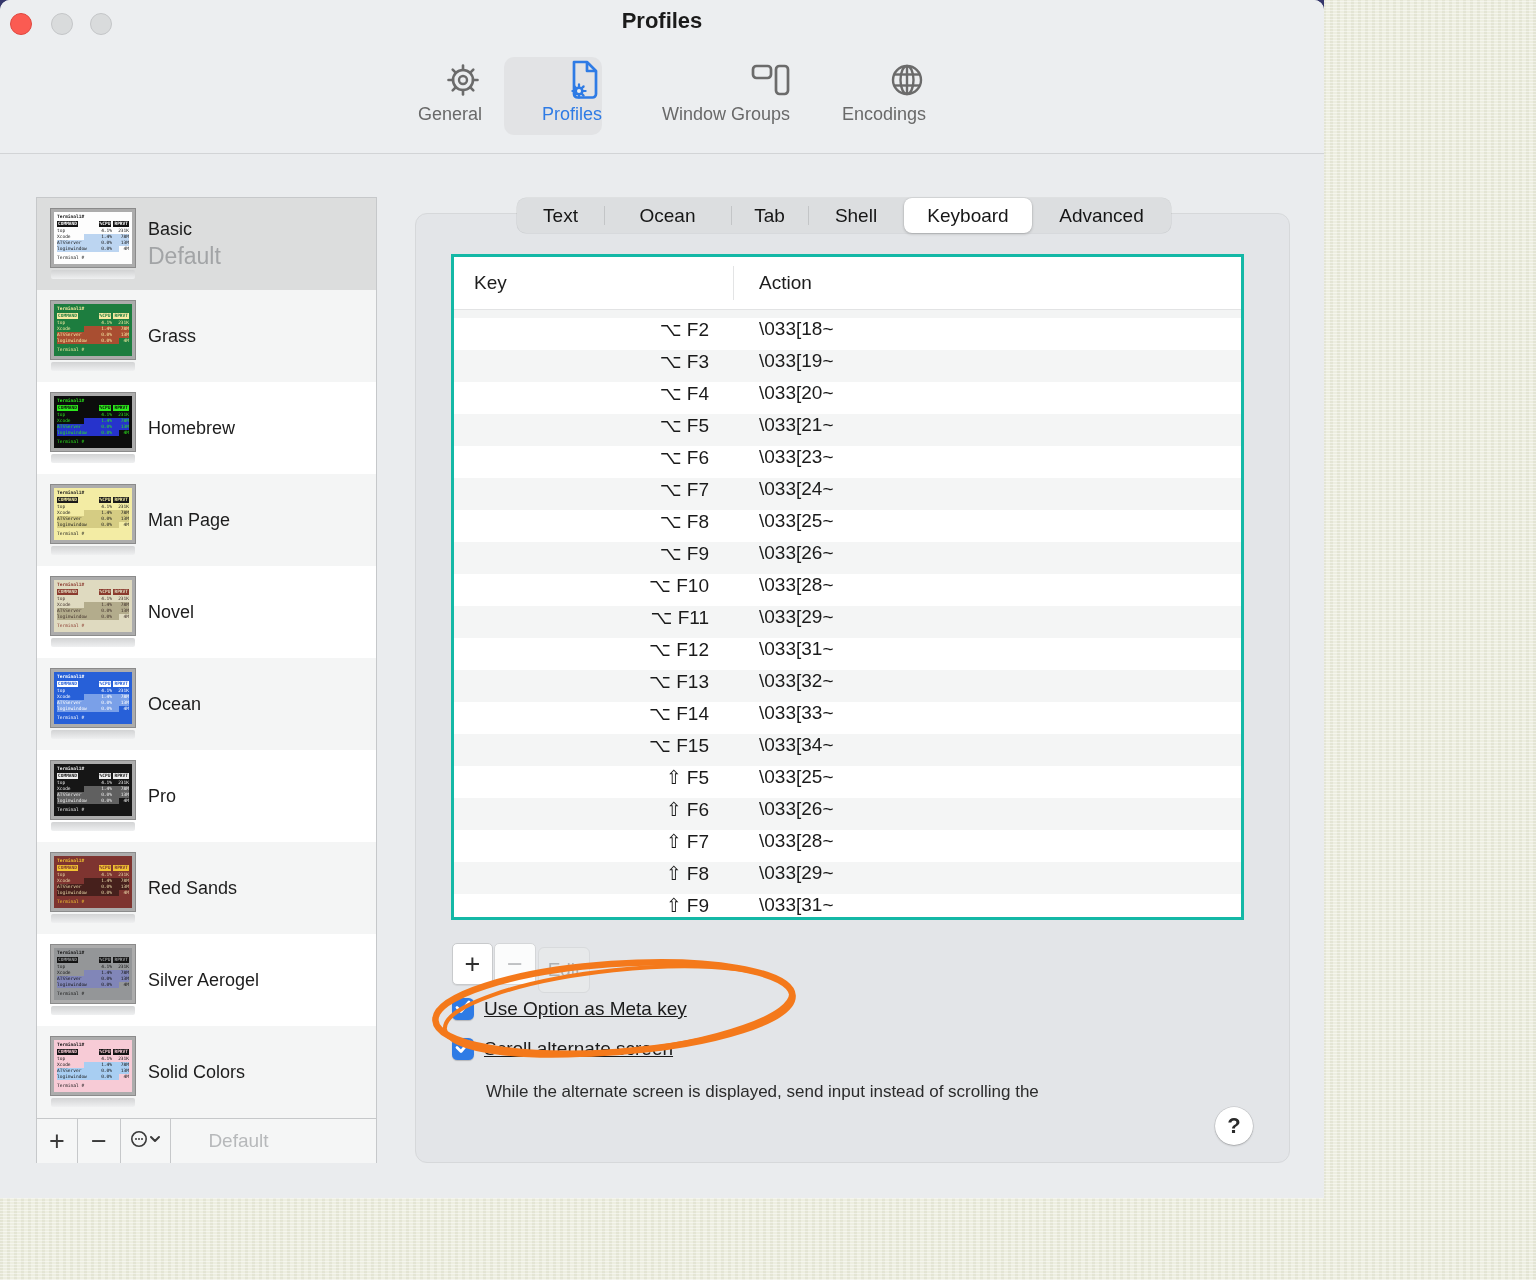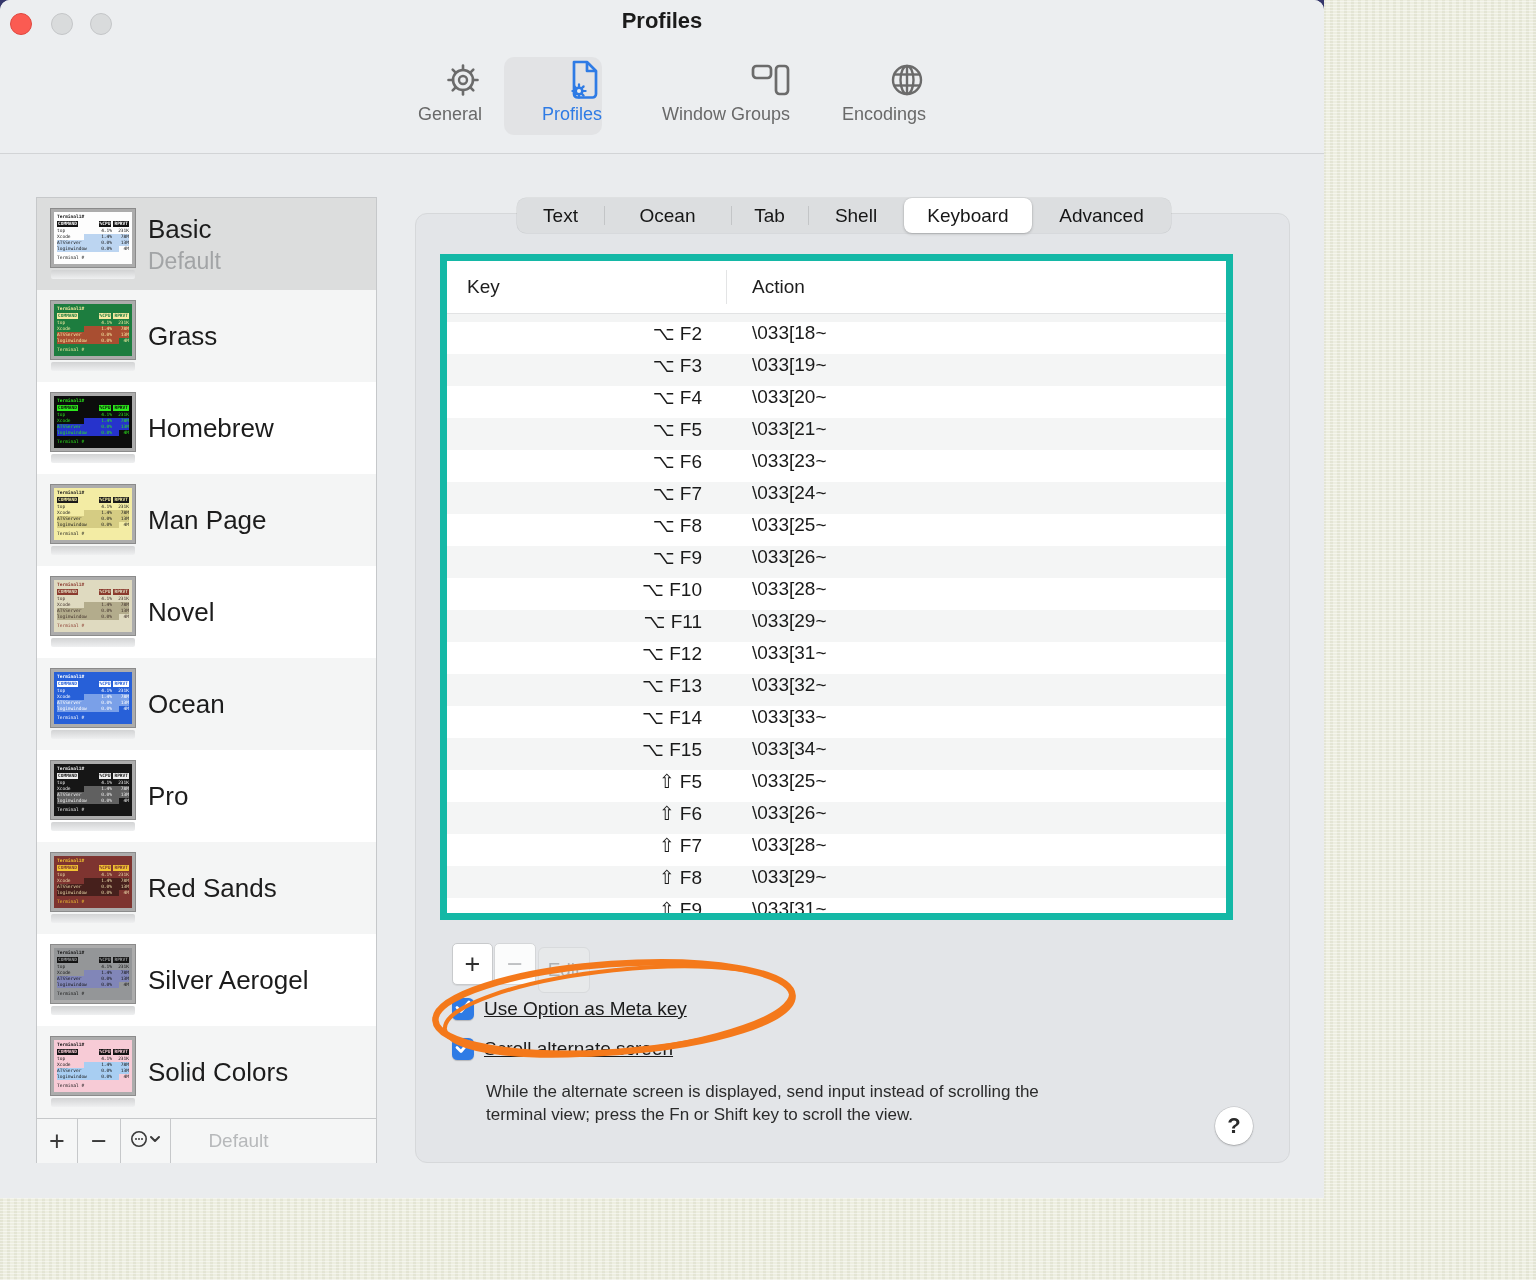"Basic" .pname { font-size: 26px -> 18px }
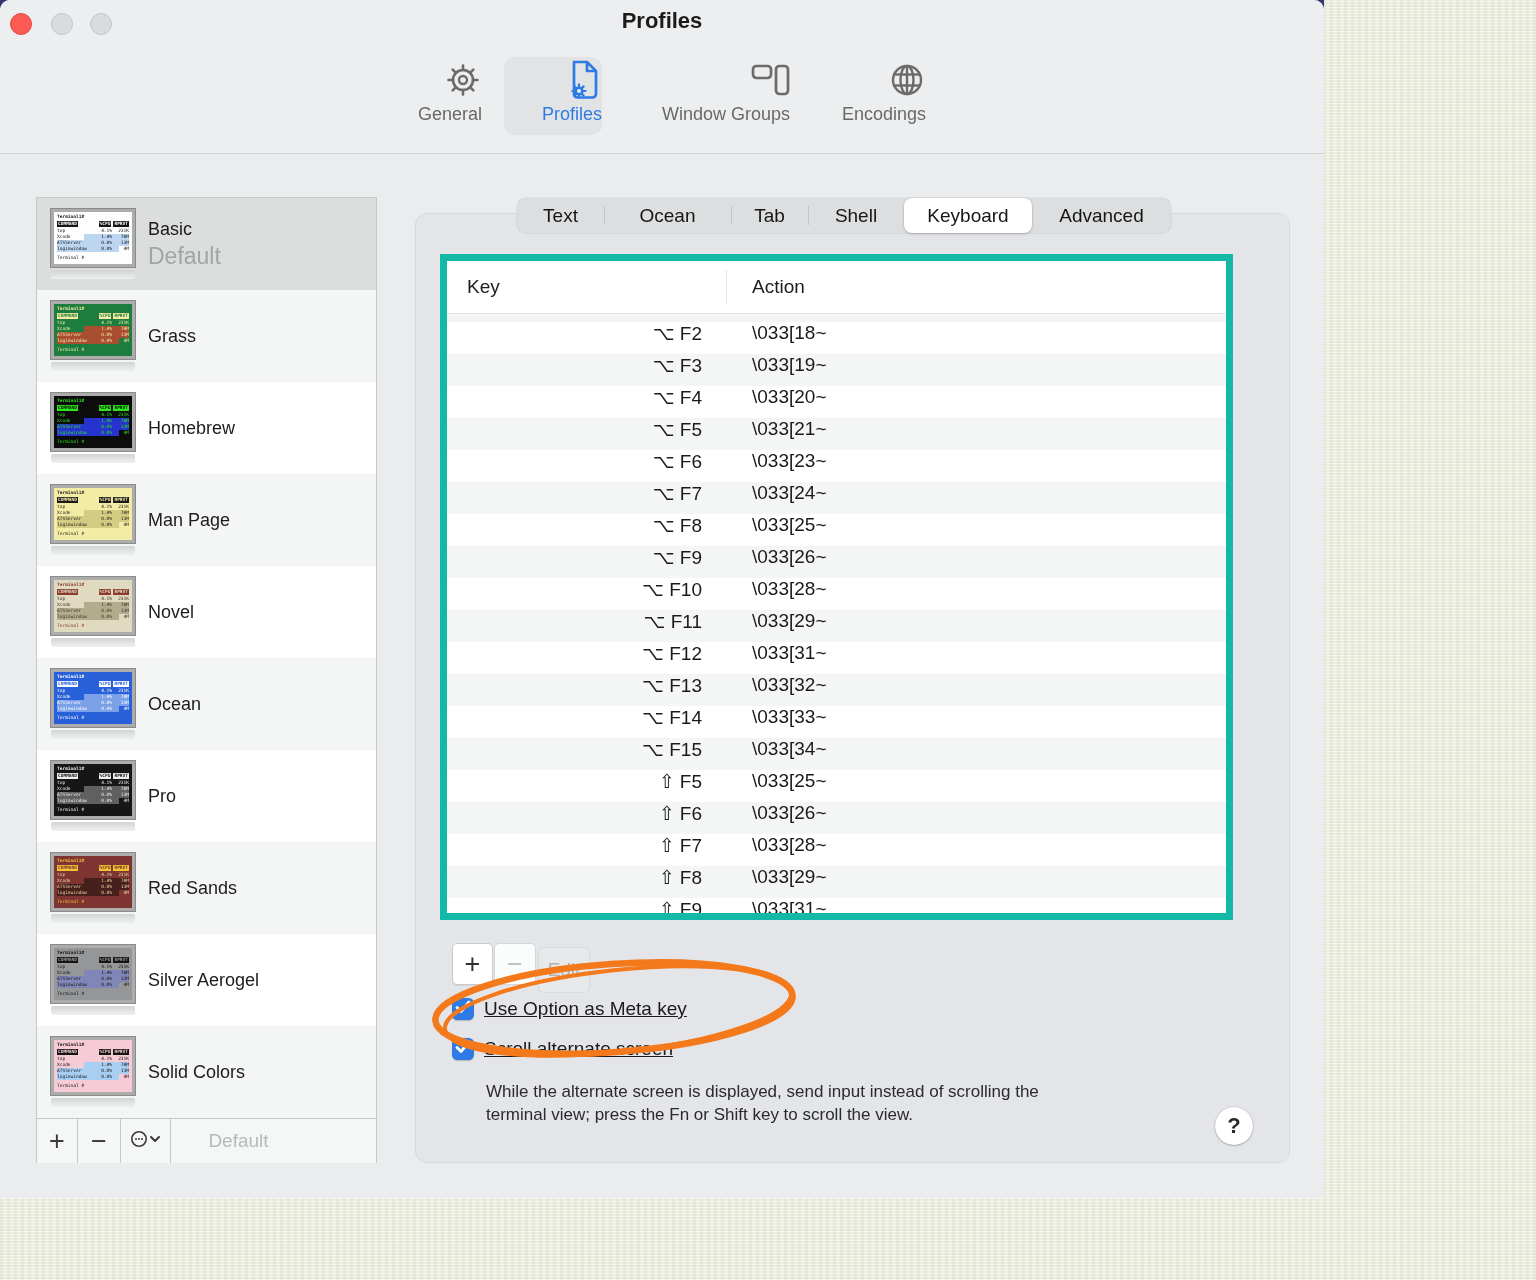"Key" .ktable { border: 7px solid #14b8a6 -> 3px solid #14b8a6; left: 440px -> 451px }
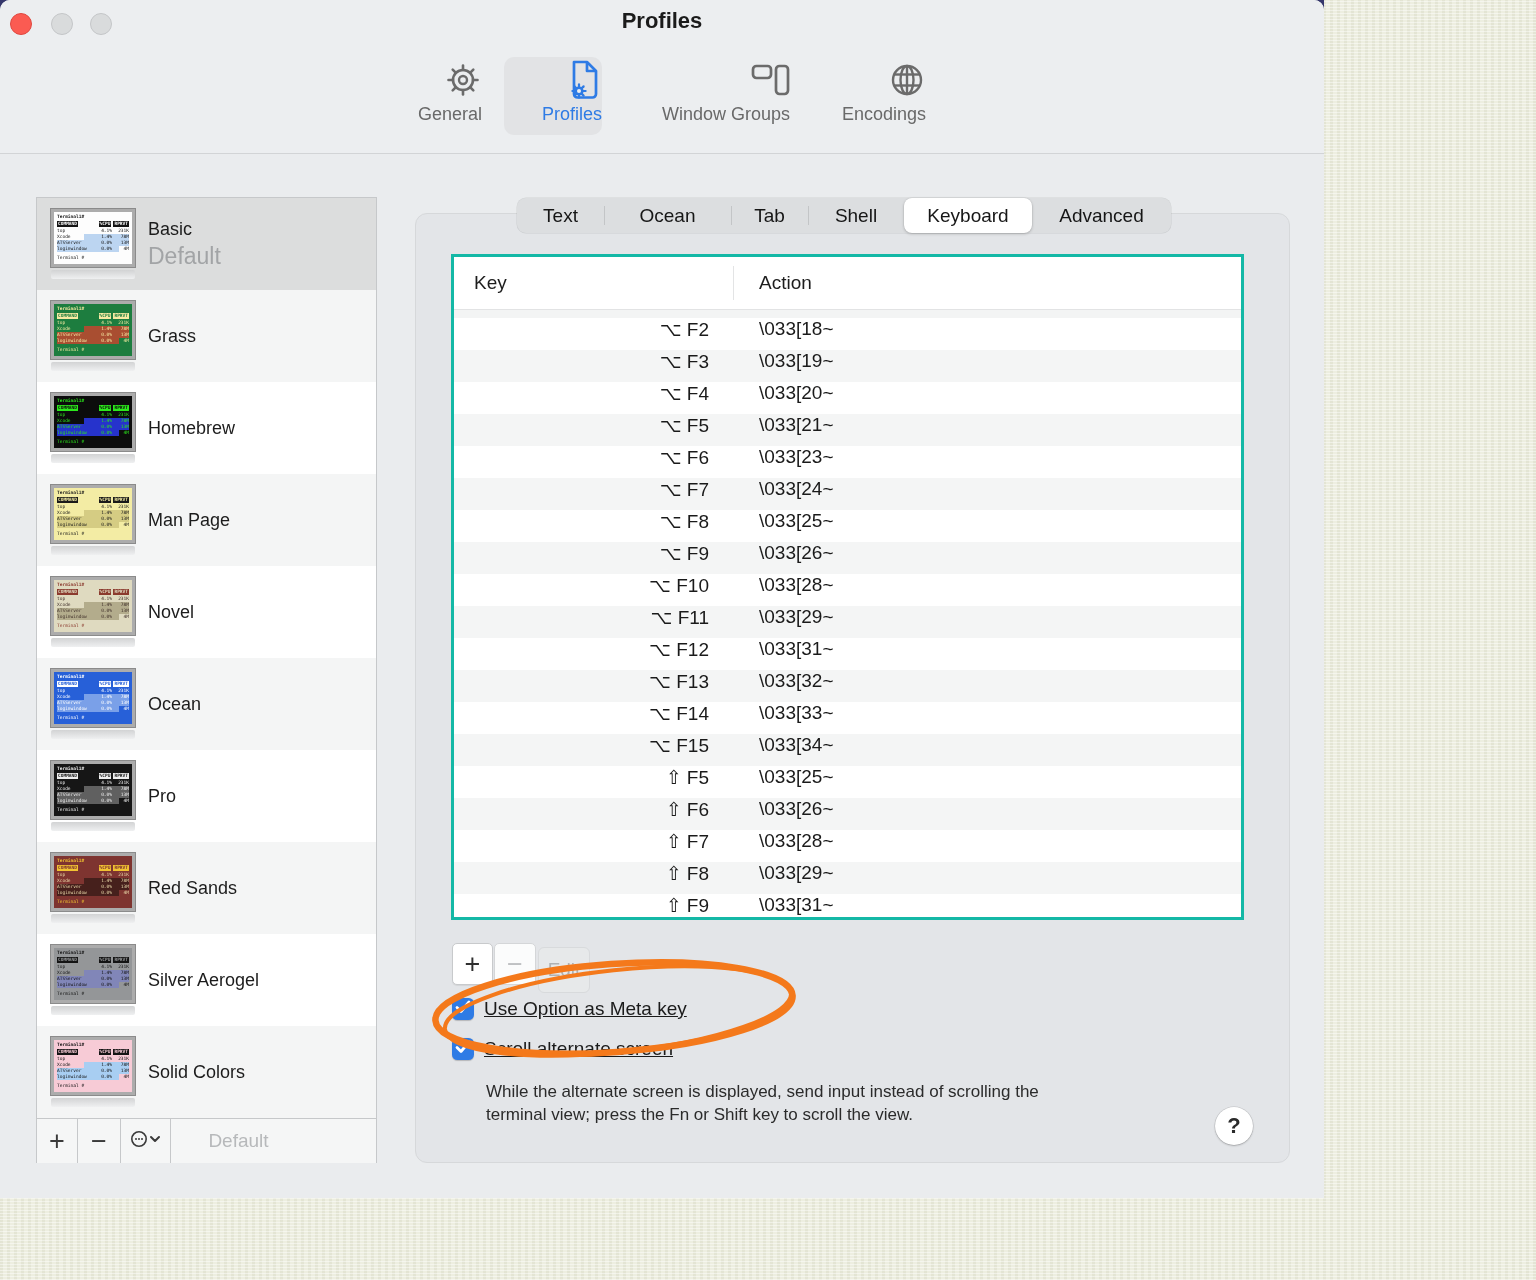"terminal view; press the Fn" div { html: <div>terminal view; press the Fn or Shift key to scroll the view.</div> -> none }
